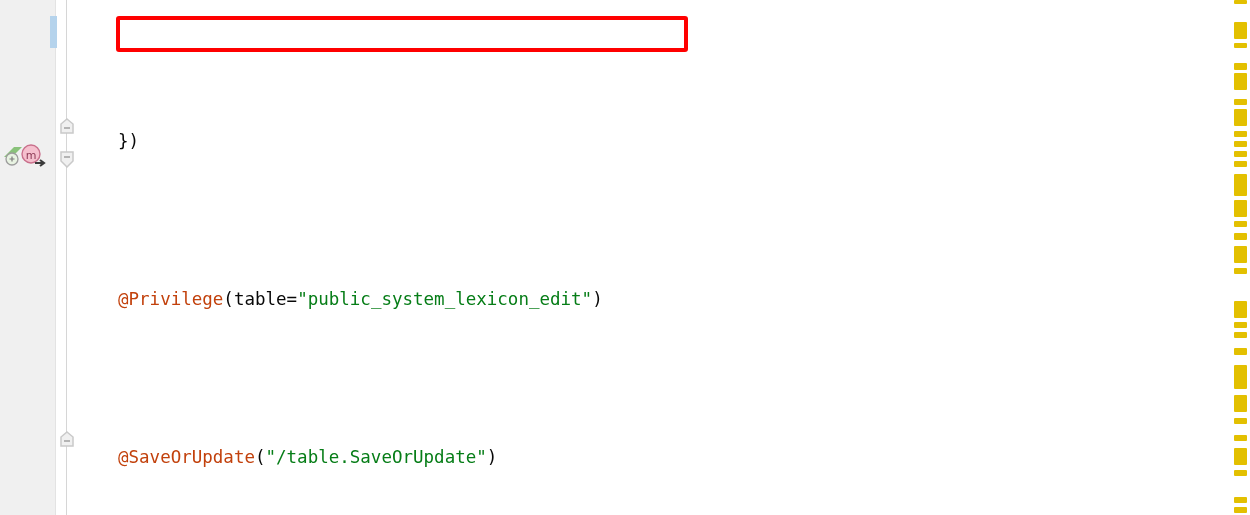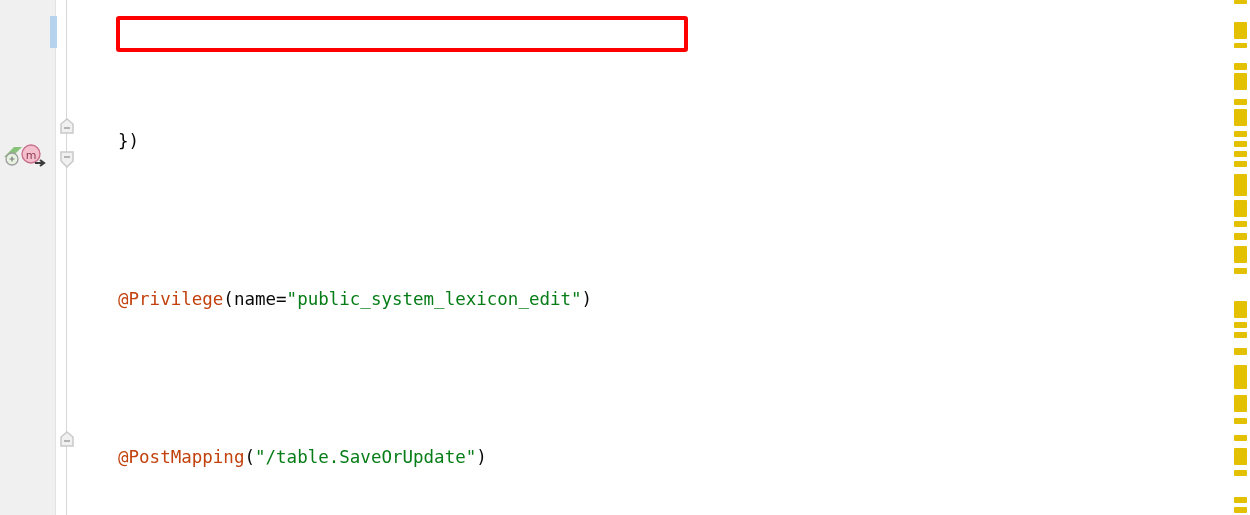"name=" span.plain { text: name -> table }
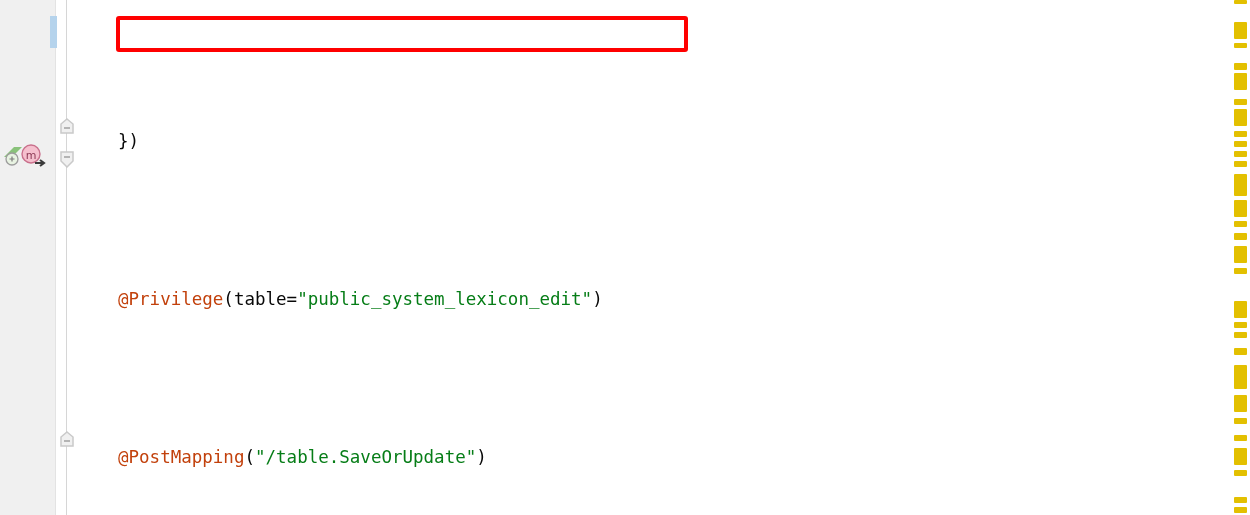"@PostMapping" span.anno { text: @PostMapping -> @SaveOrUpdate }
